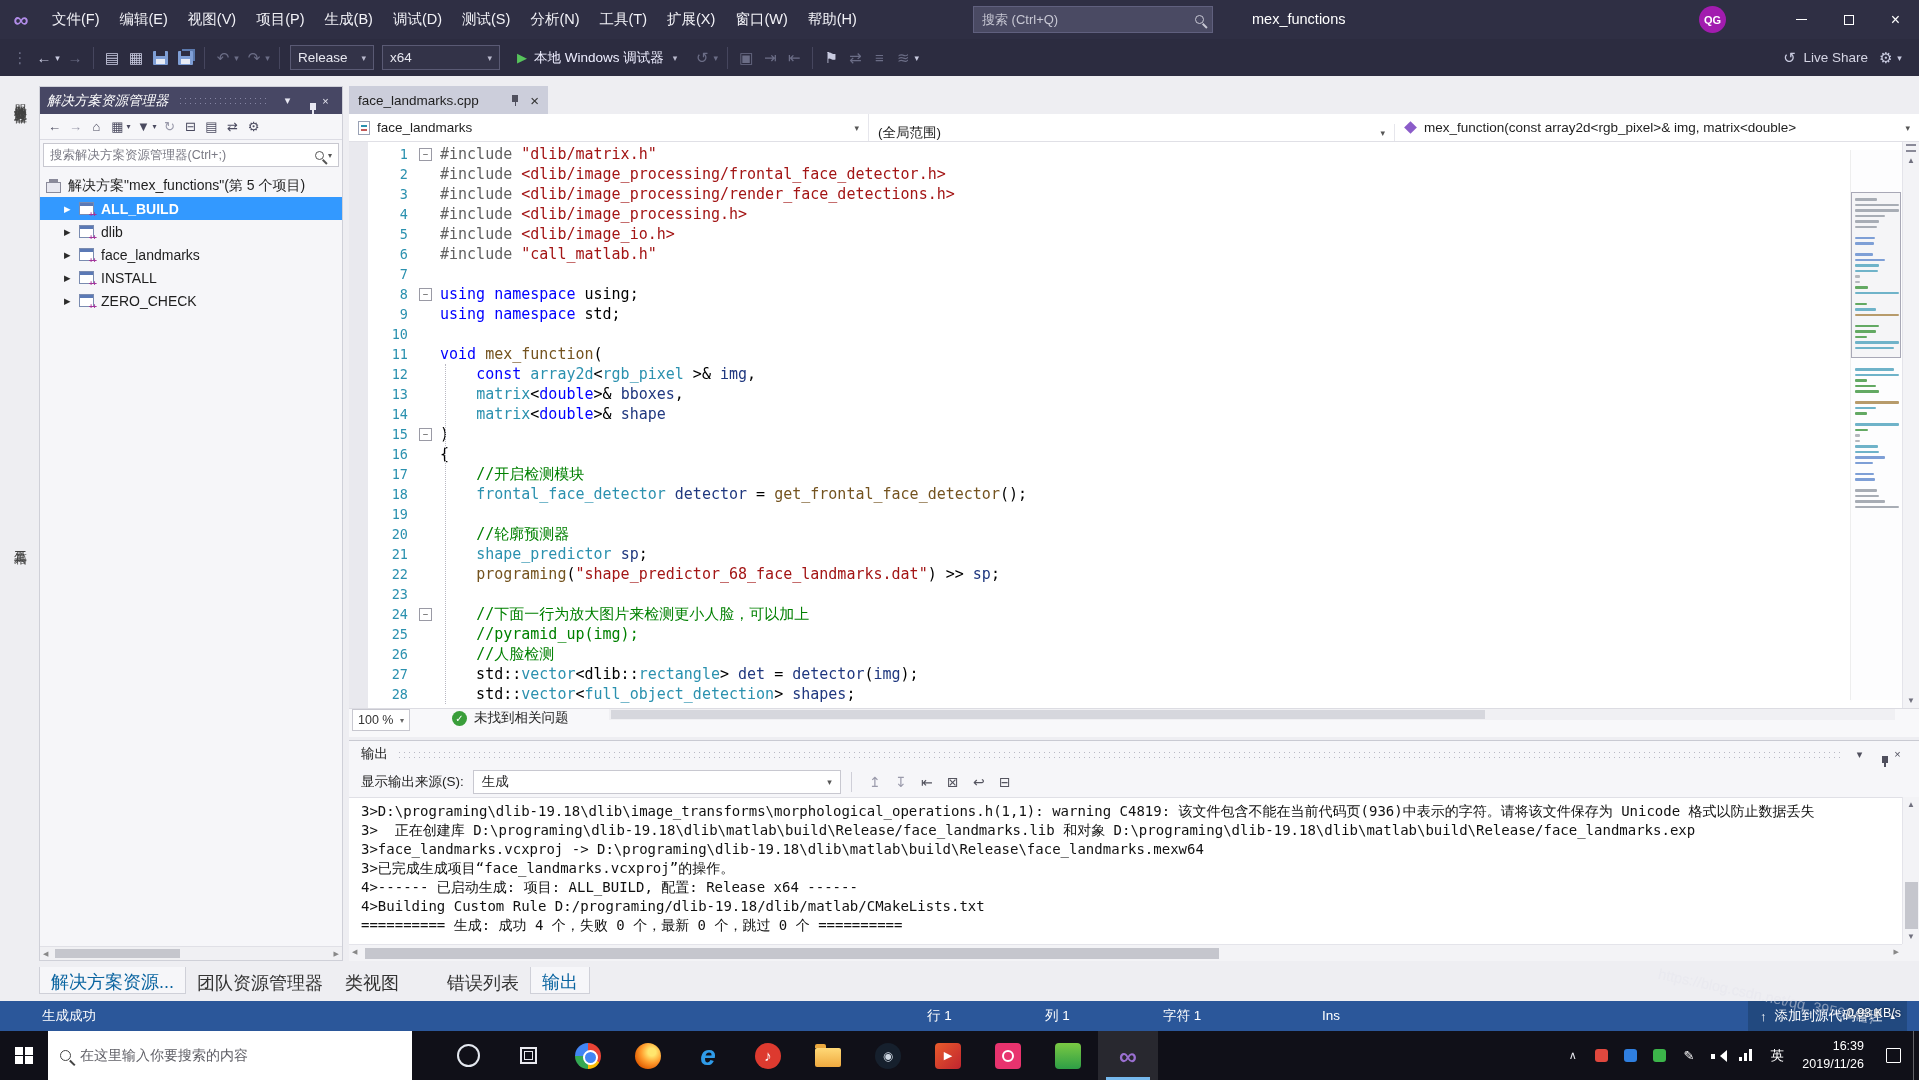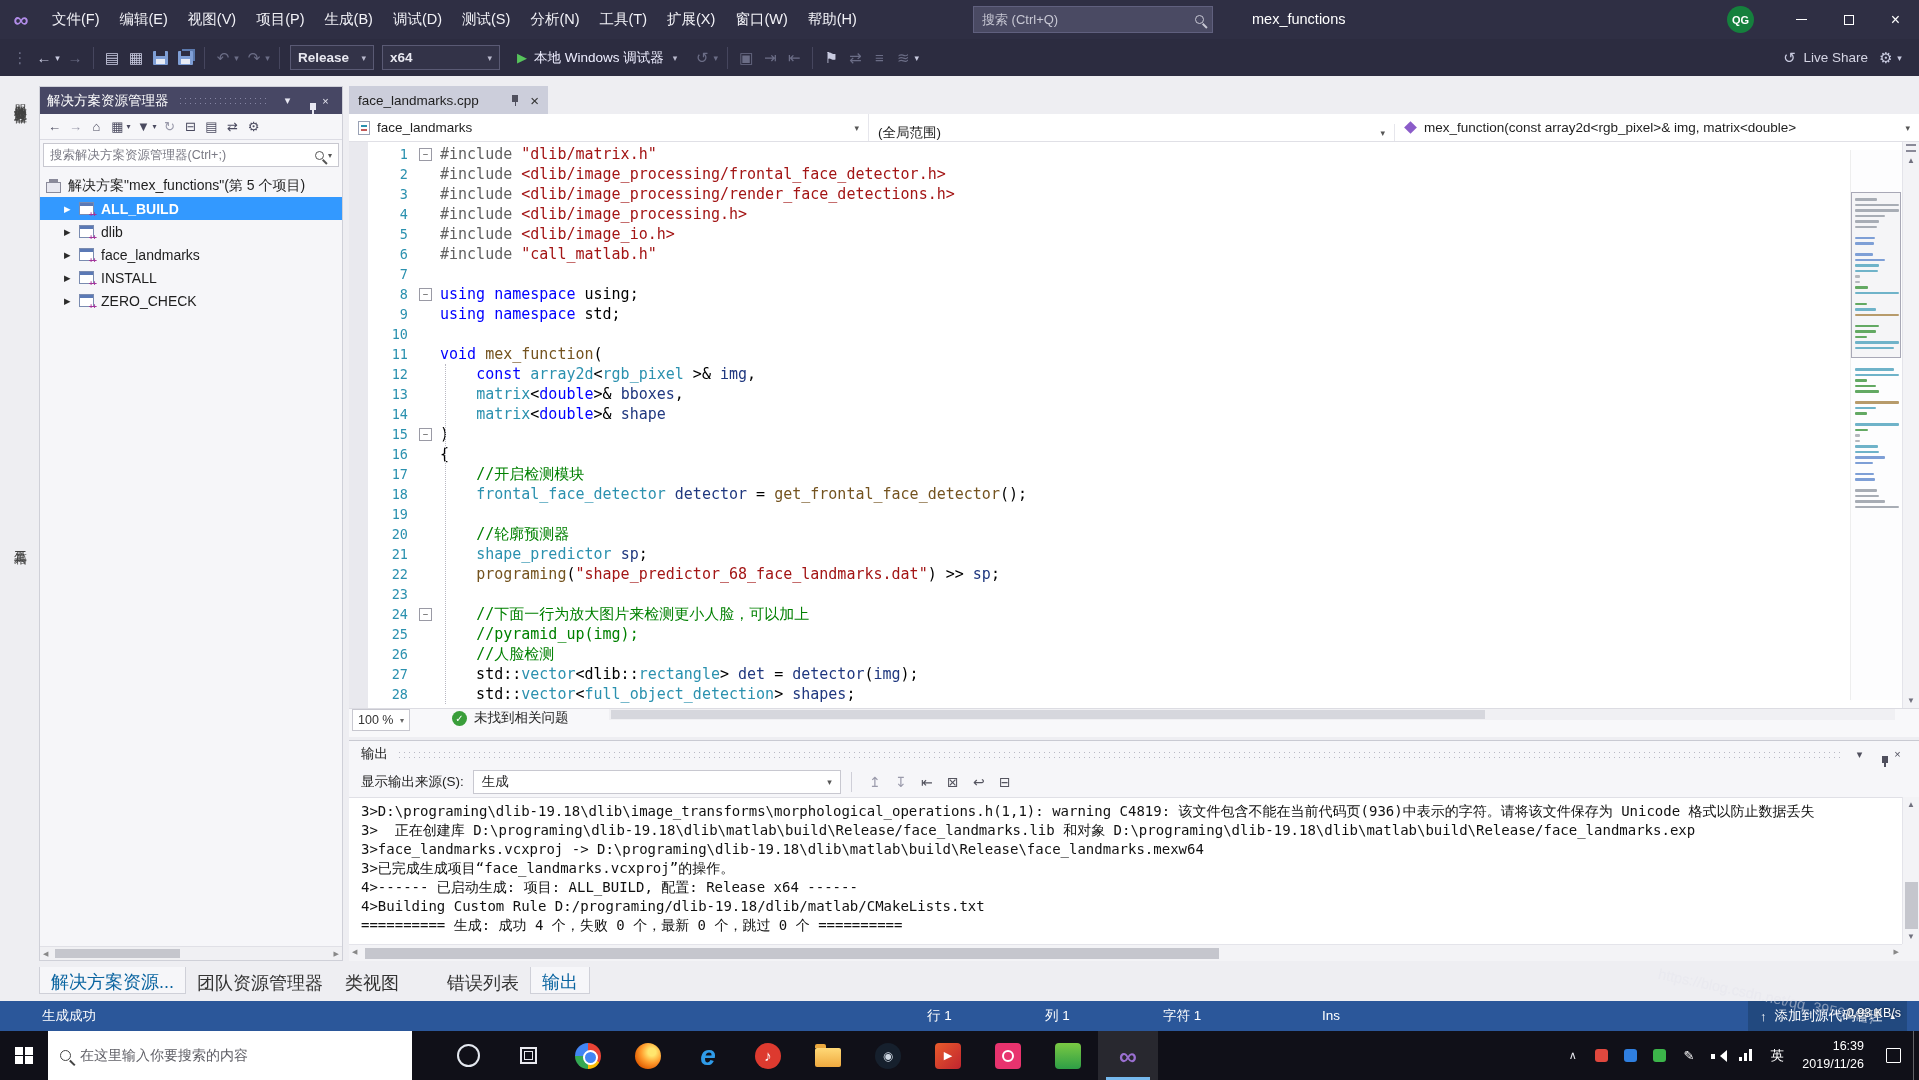"QG" .avatar { background: #15803d -> #a21caf; margin-left: 28px -> none }
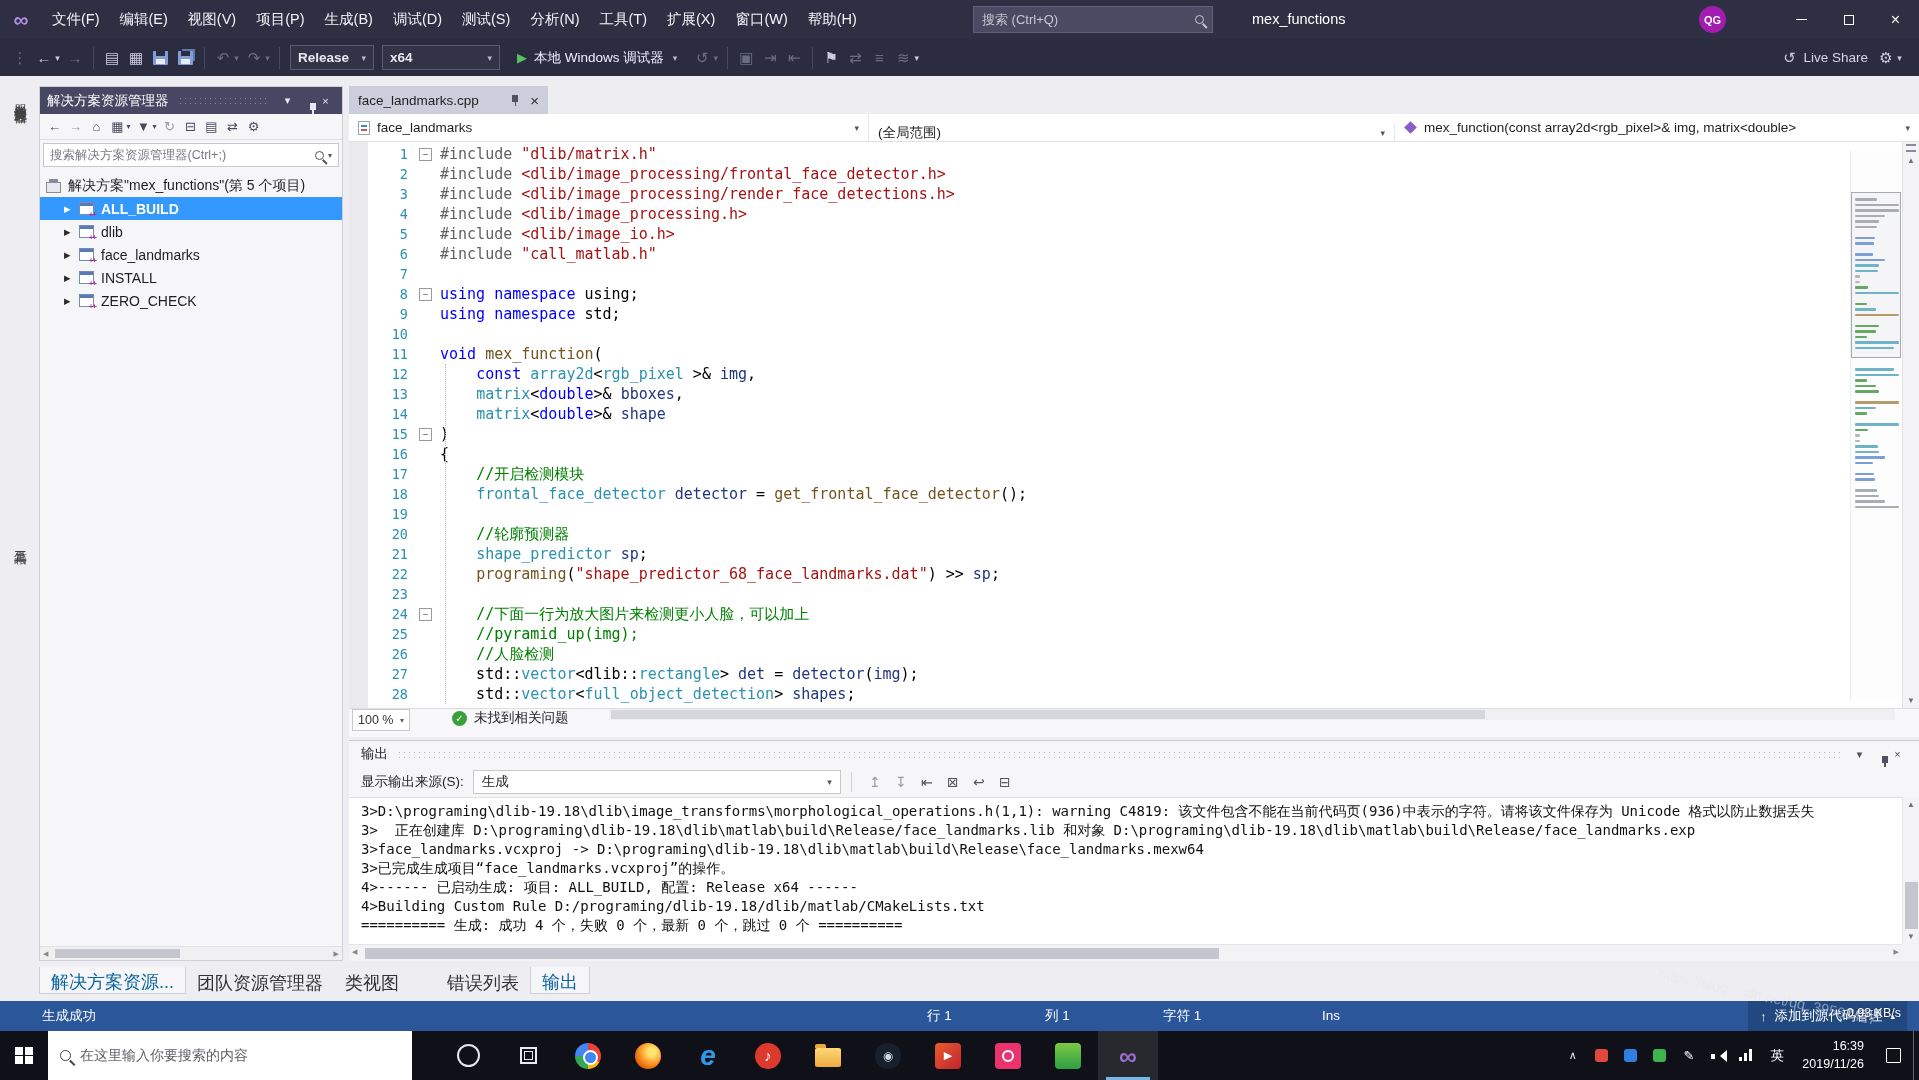"Release" .tb-combo-label { font-weight: bold -> none }
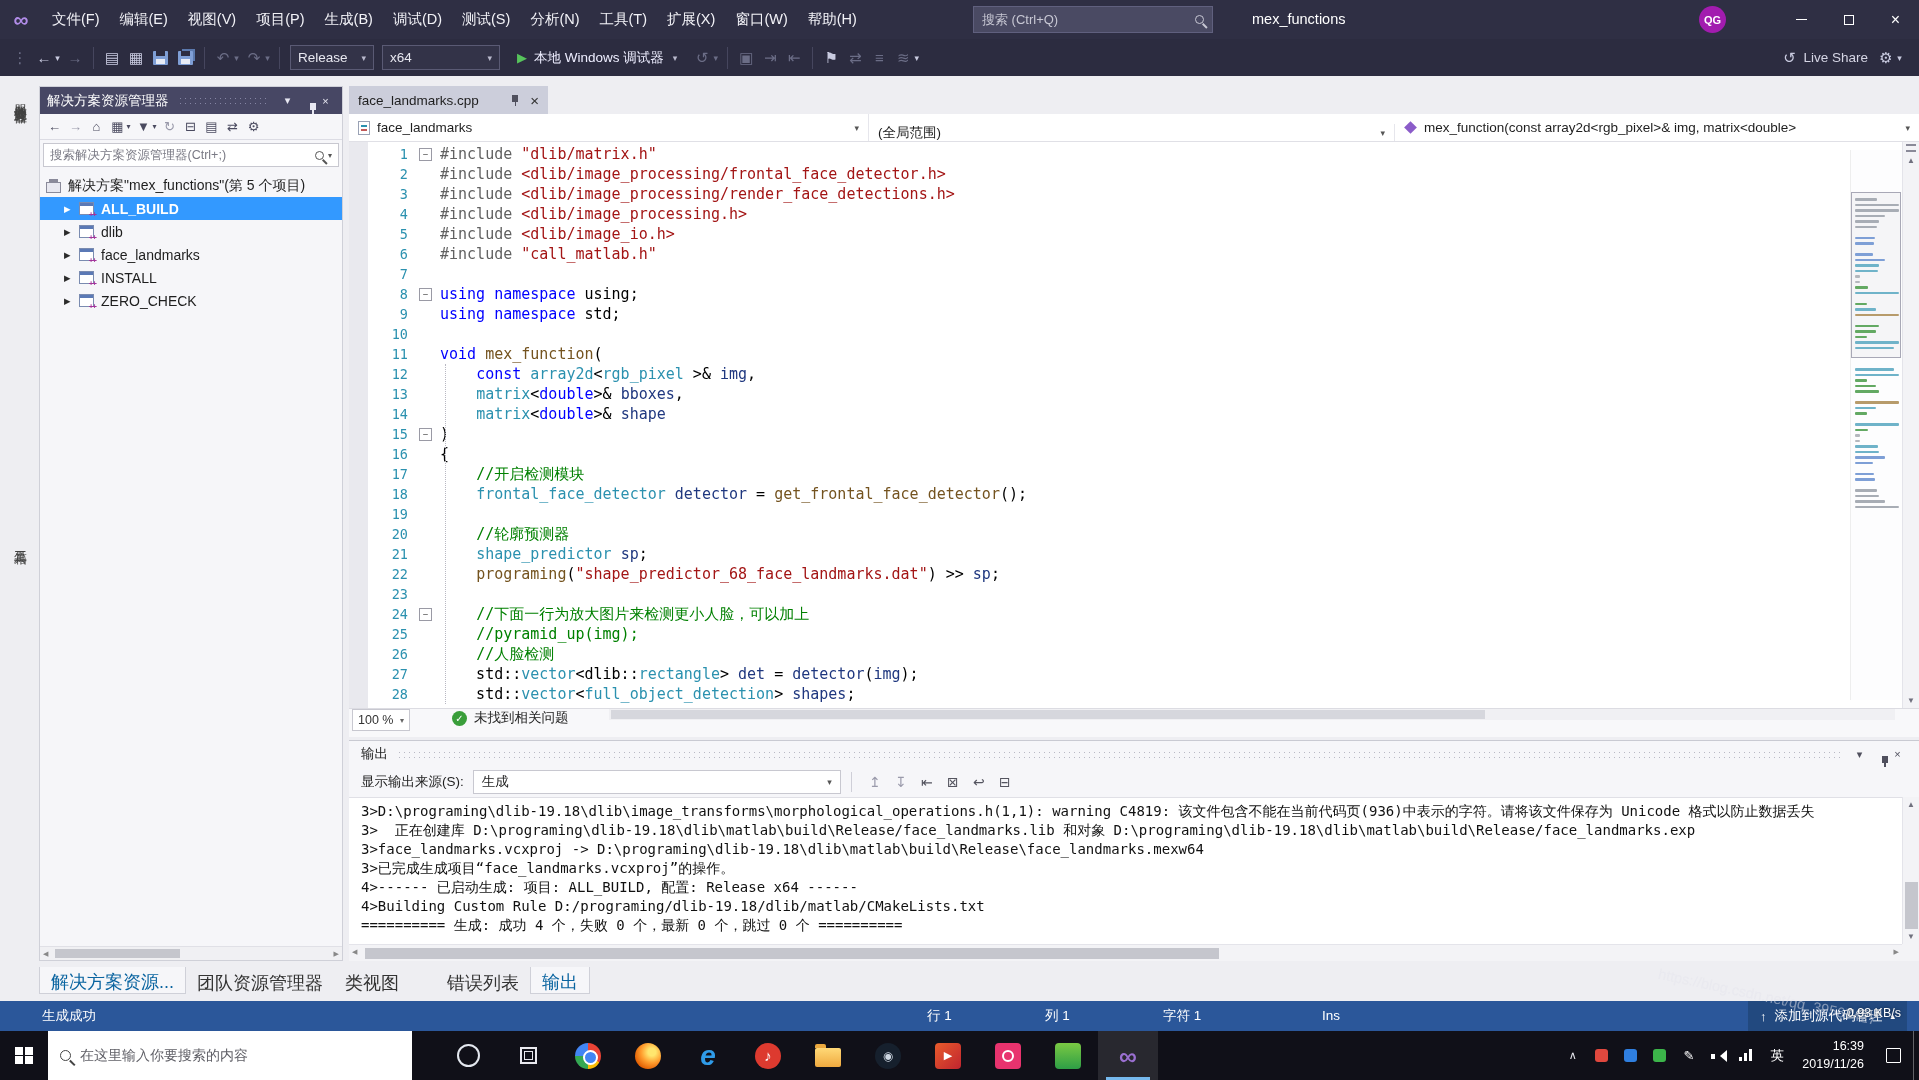"解决方案资源管理器" .sol-title { font-style: none -> italic }
